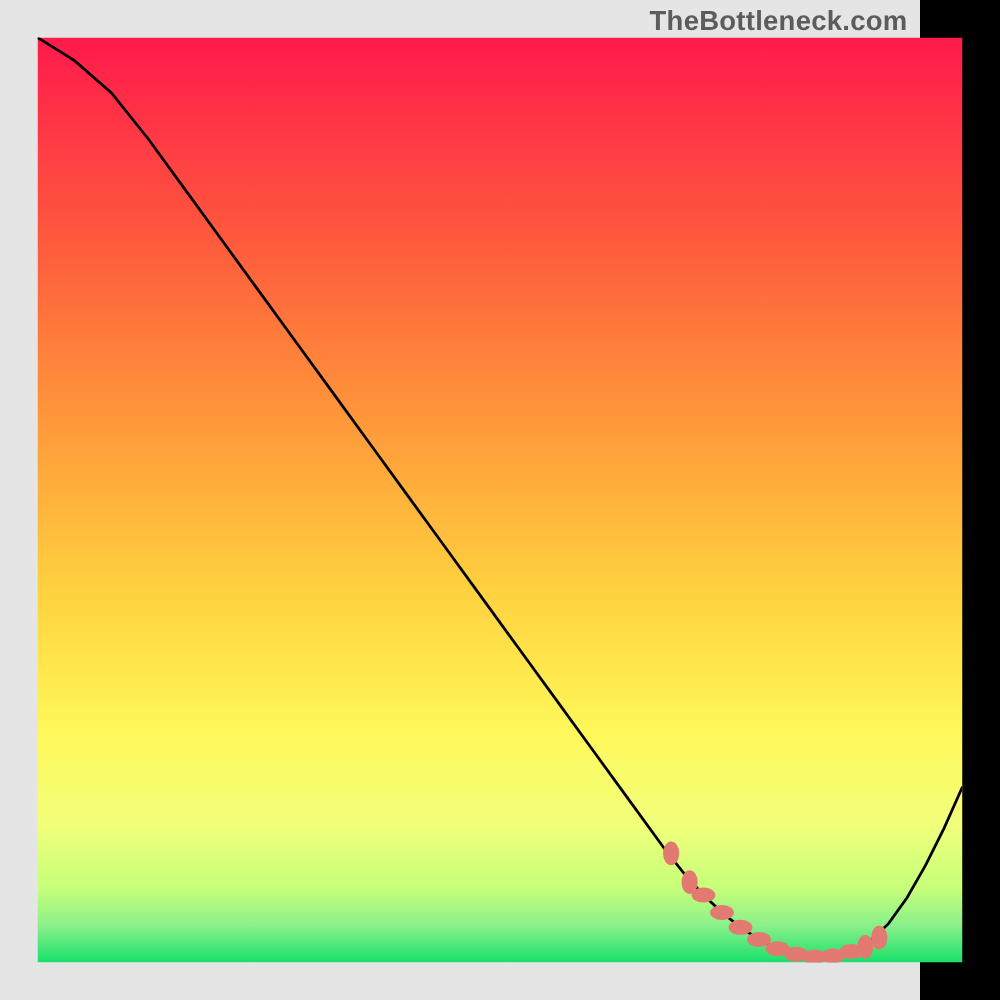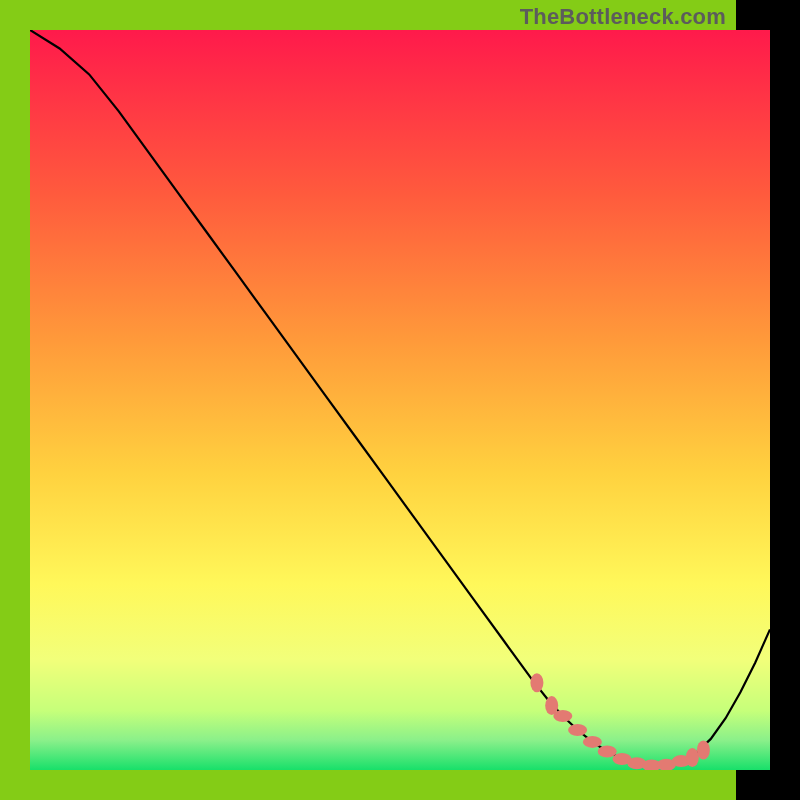"TheBottleneck.com" .frame { background: #84cc16 -> #e5e5e5 }
